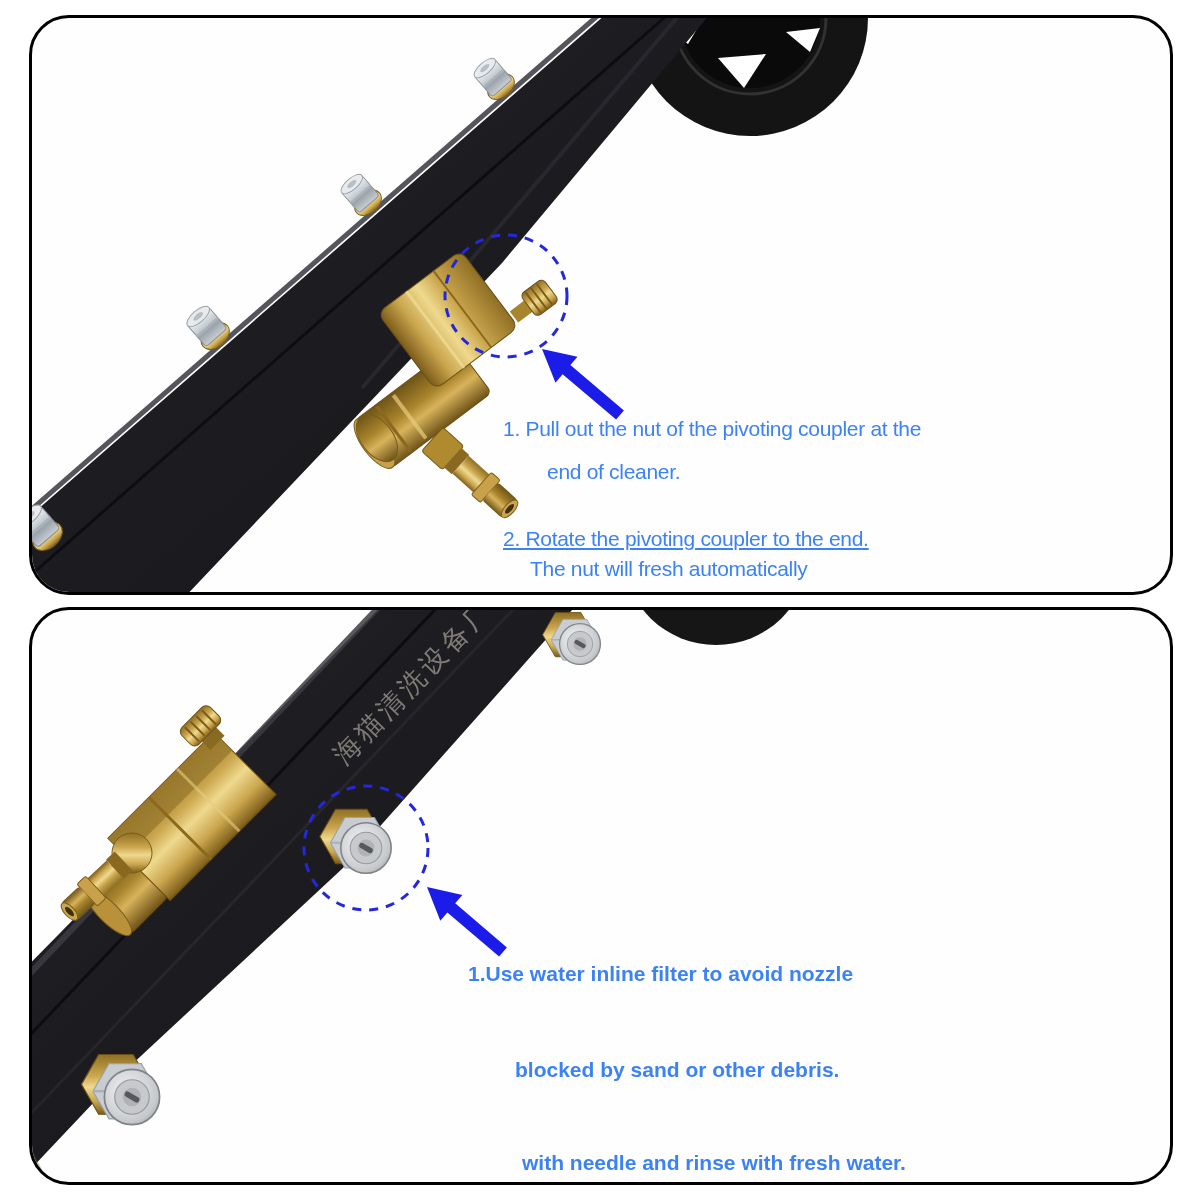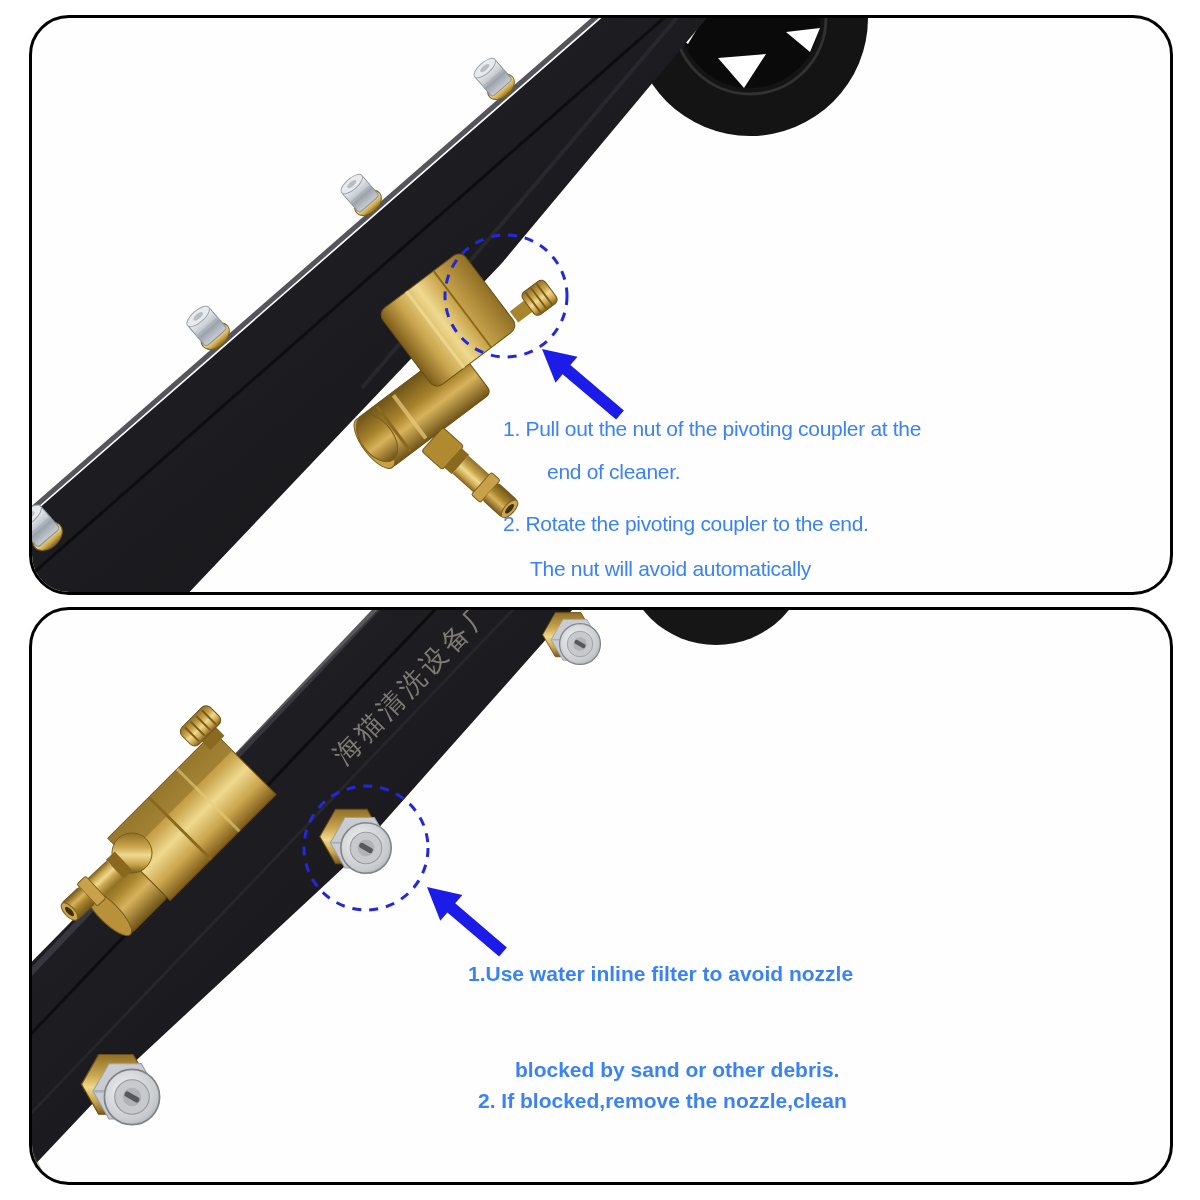"2. Rotate the pivoting coupler" .t-l3 { text-decoration: none -> underline; top: 494px -> 509px }
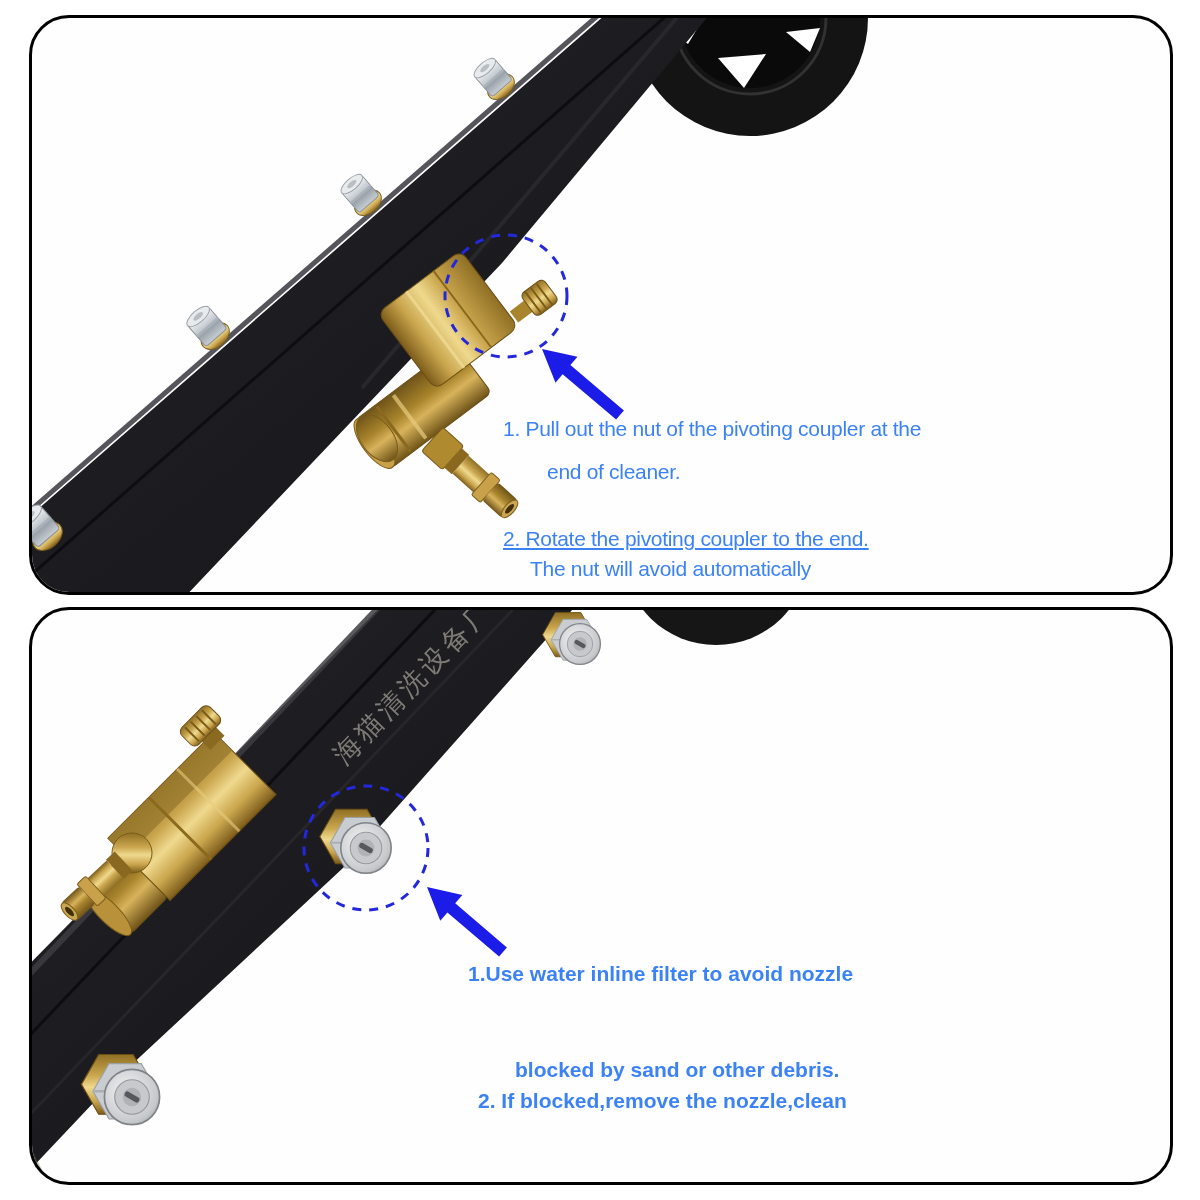"The nut will avoid automatically" div.instr { text: avoid -> fresh }
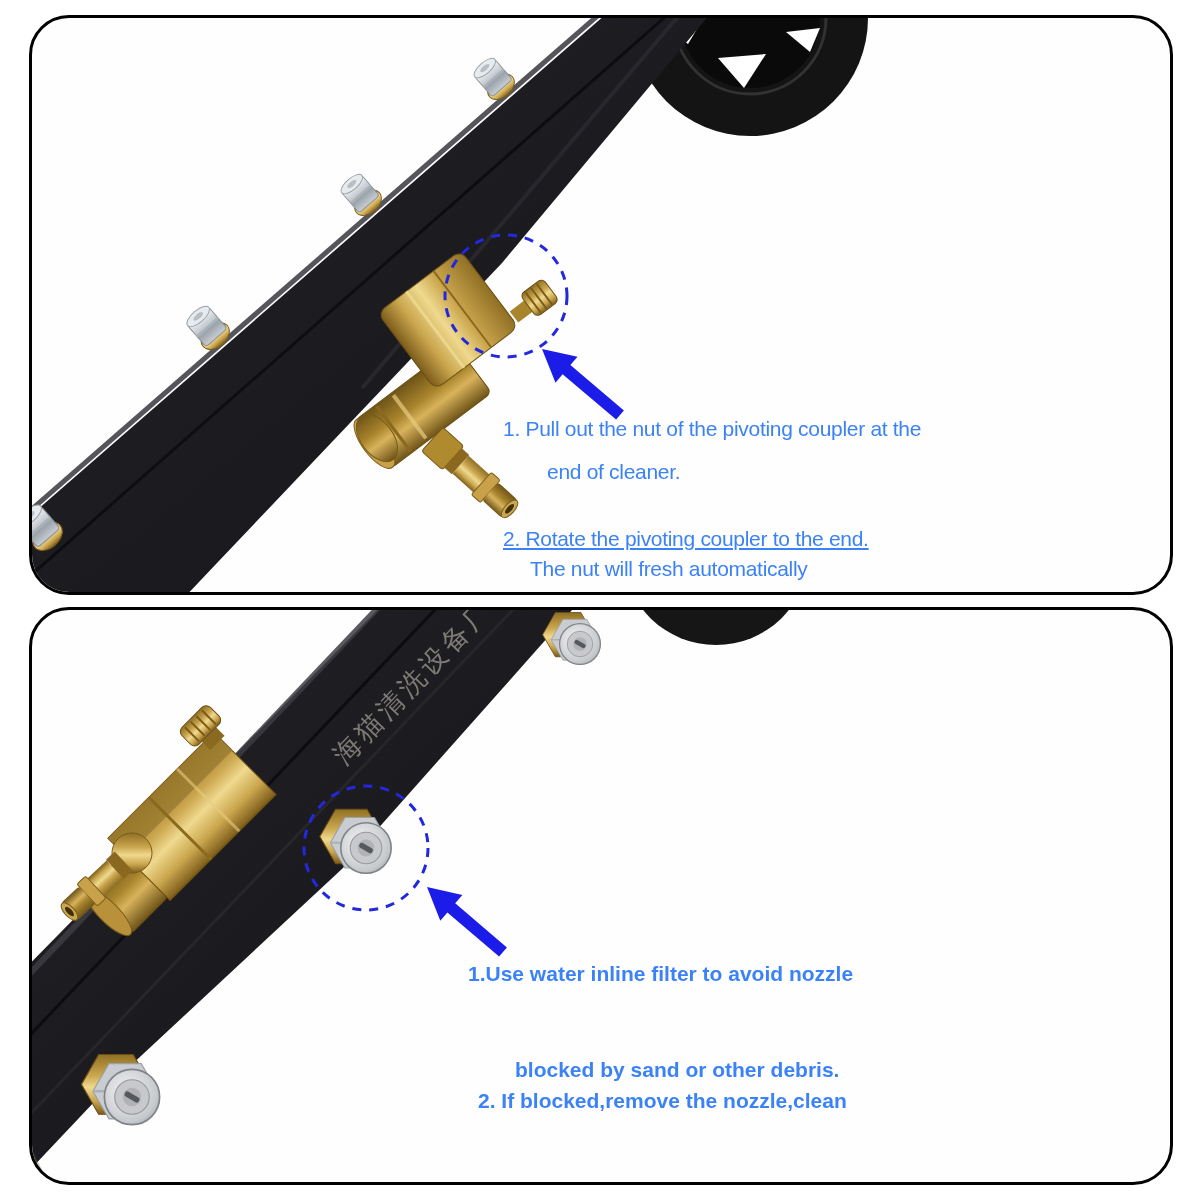"2. If blocked,remove the nozzle,clean" div.instr { html: <div>2. If blocked,remove the nozzle,clean</div> -> none }
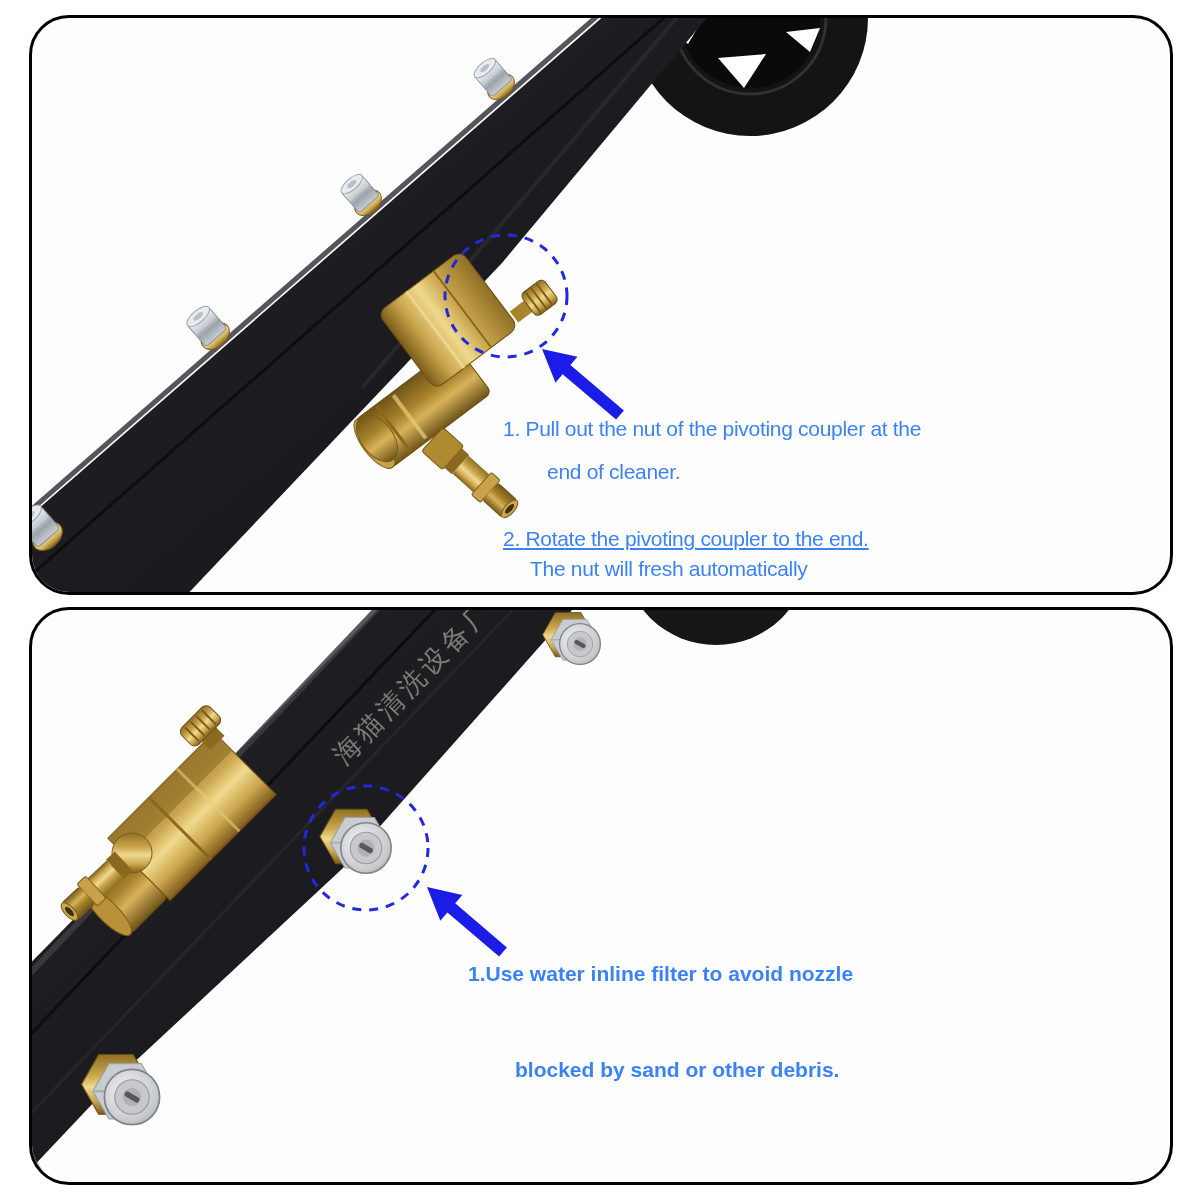"with needle and rinse with" div.instr { html: none -> <div>with needle and rinse with fresh water.</div> }
